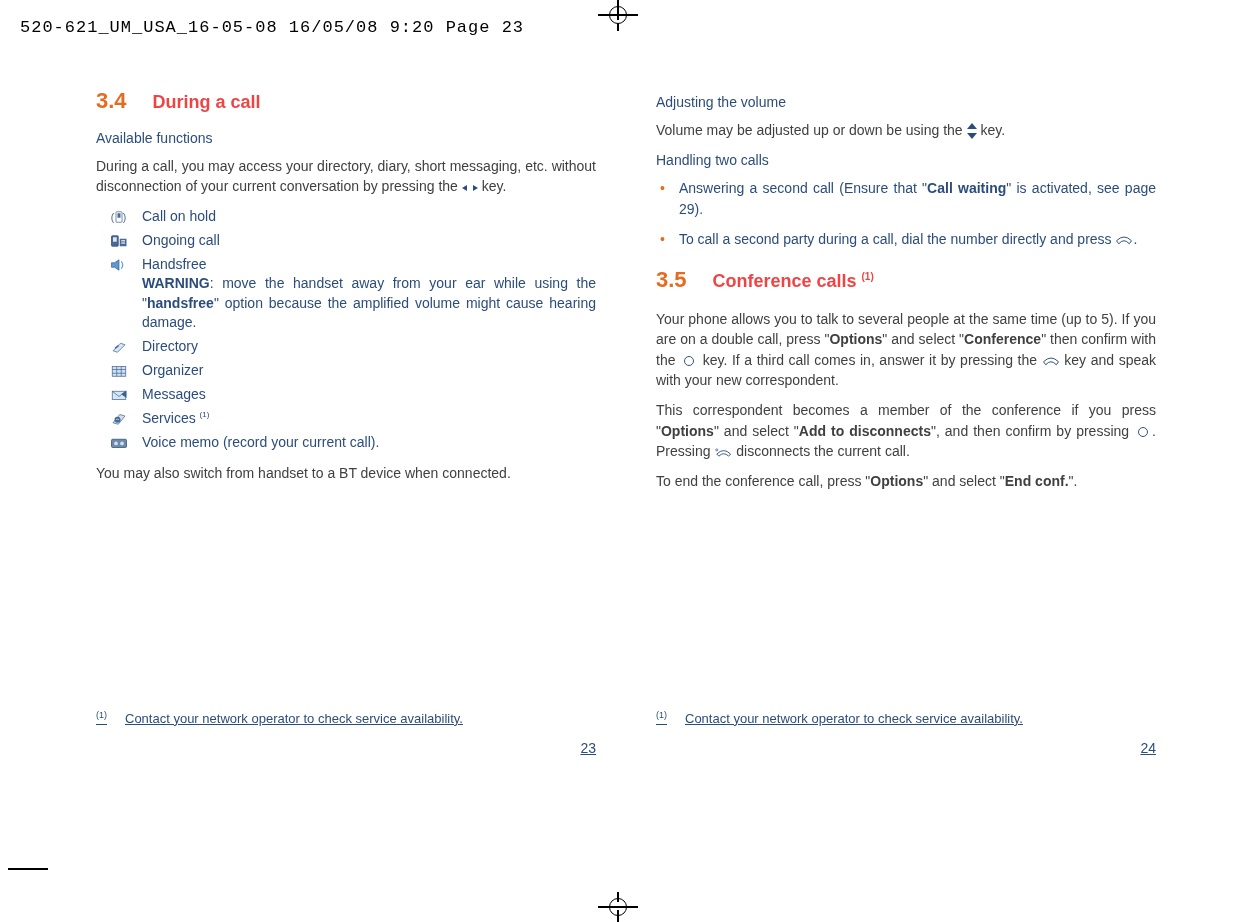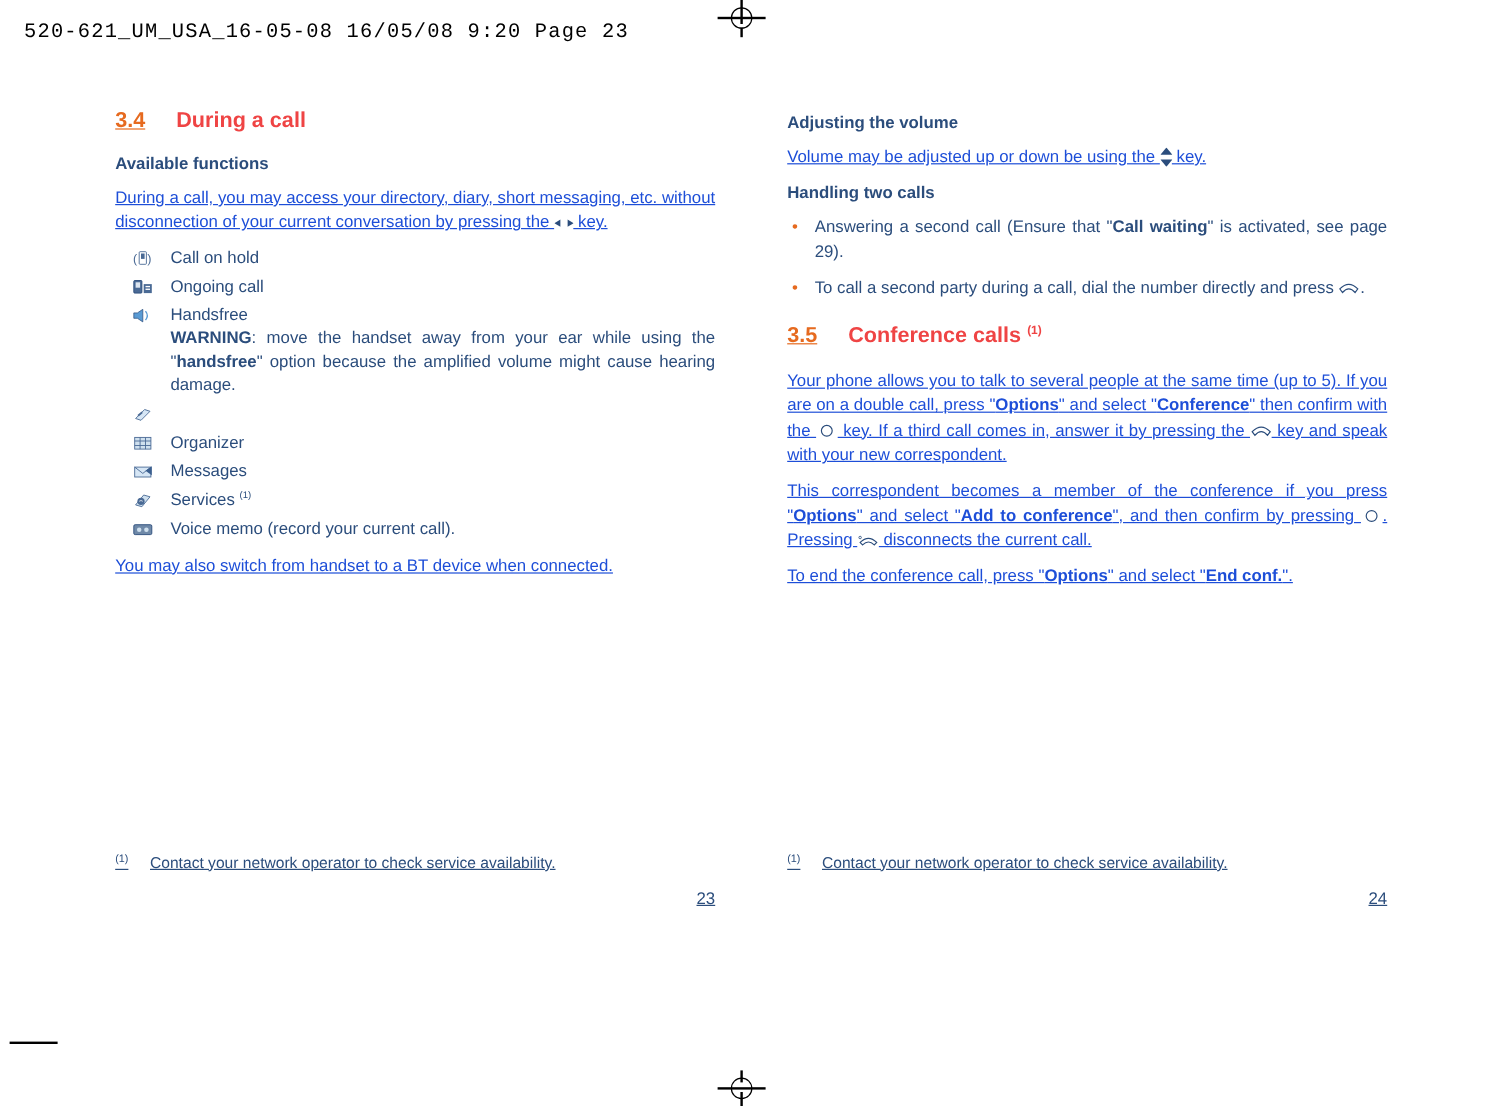"3.4" .sec-num { font-size: 18px -> 22px; text-decoration: underline -> none }
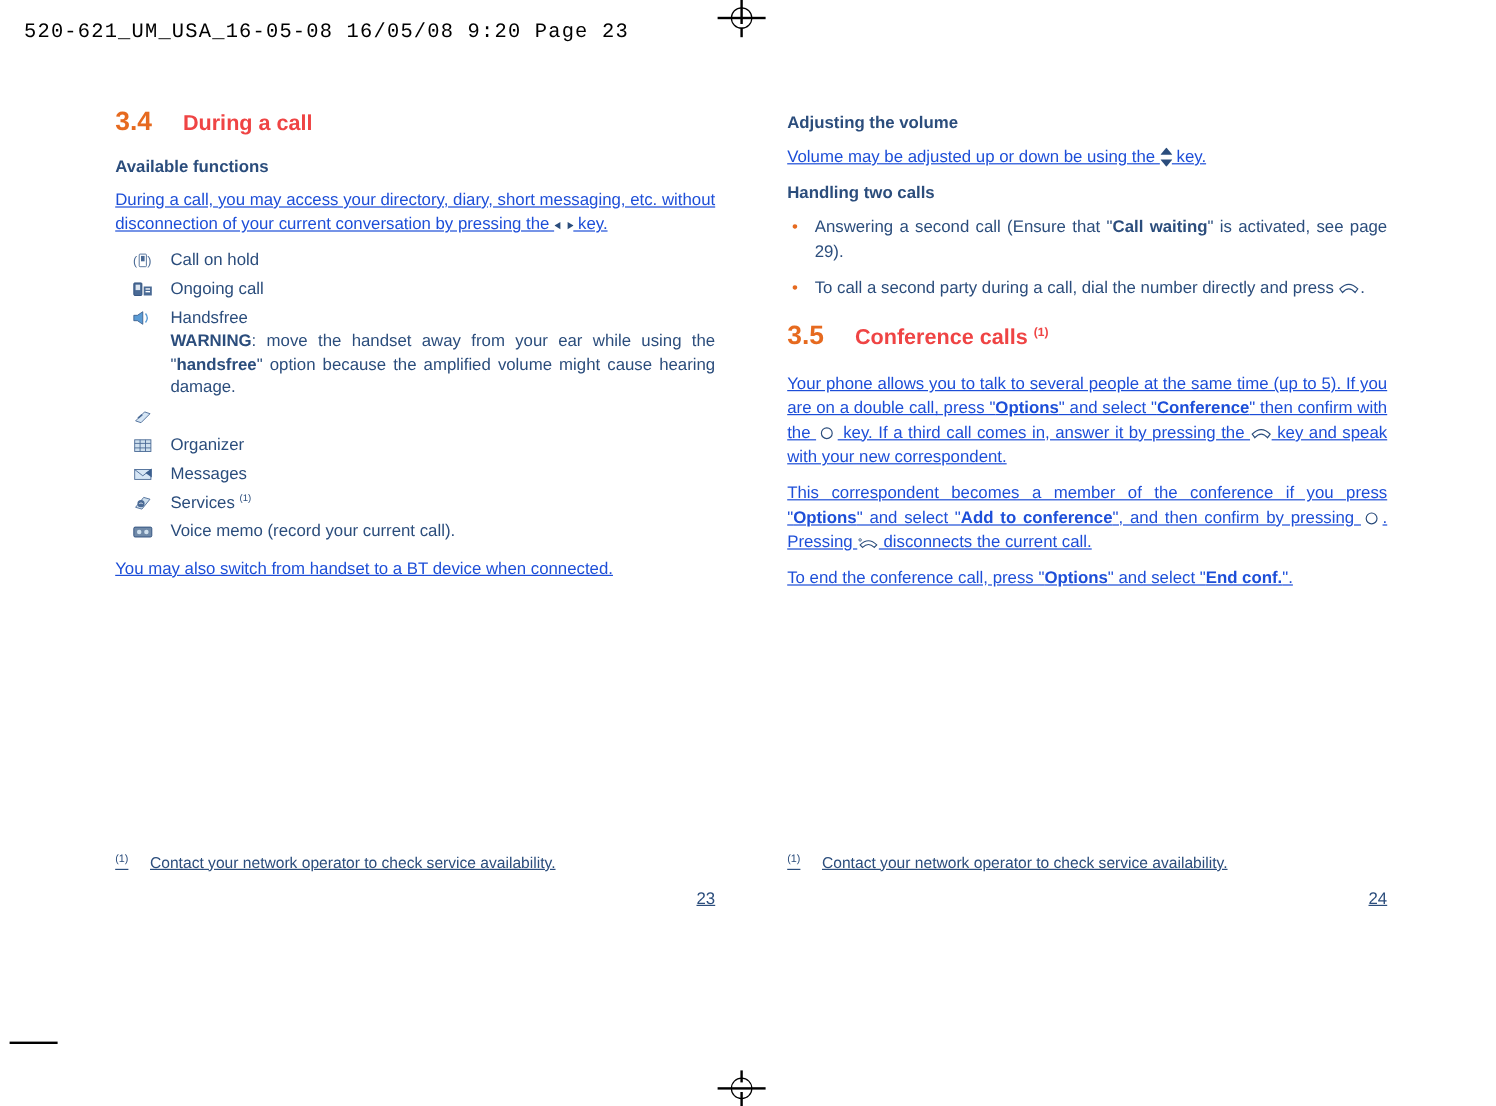"Adjusting the volume" .subhead { font-weight: bold -> normal }
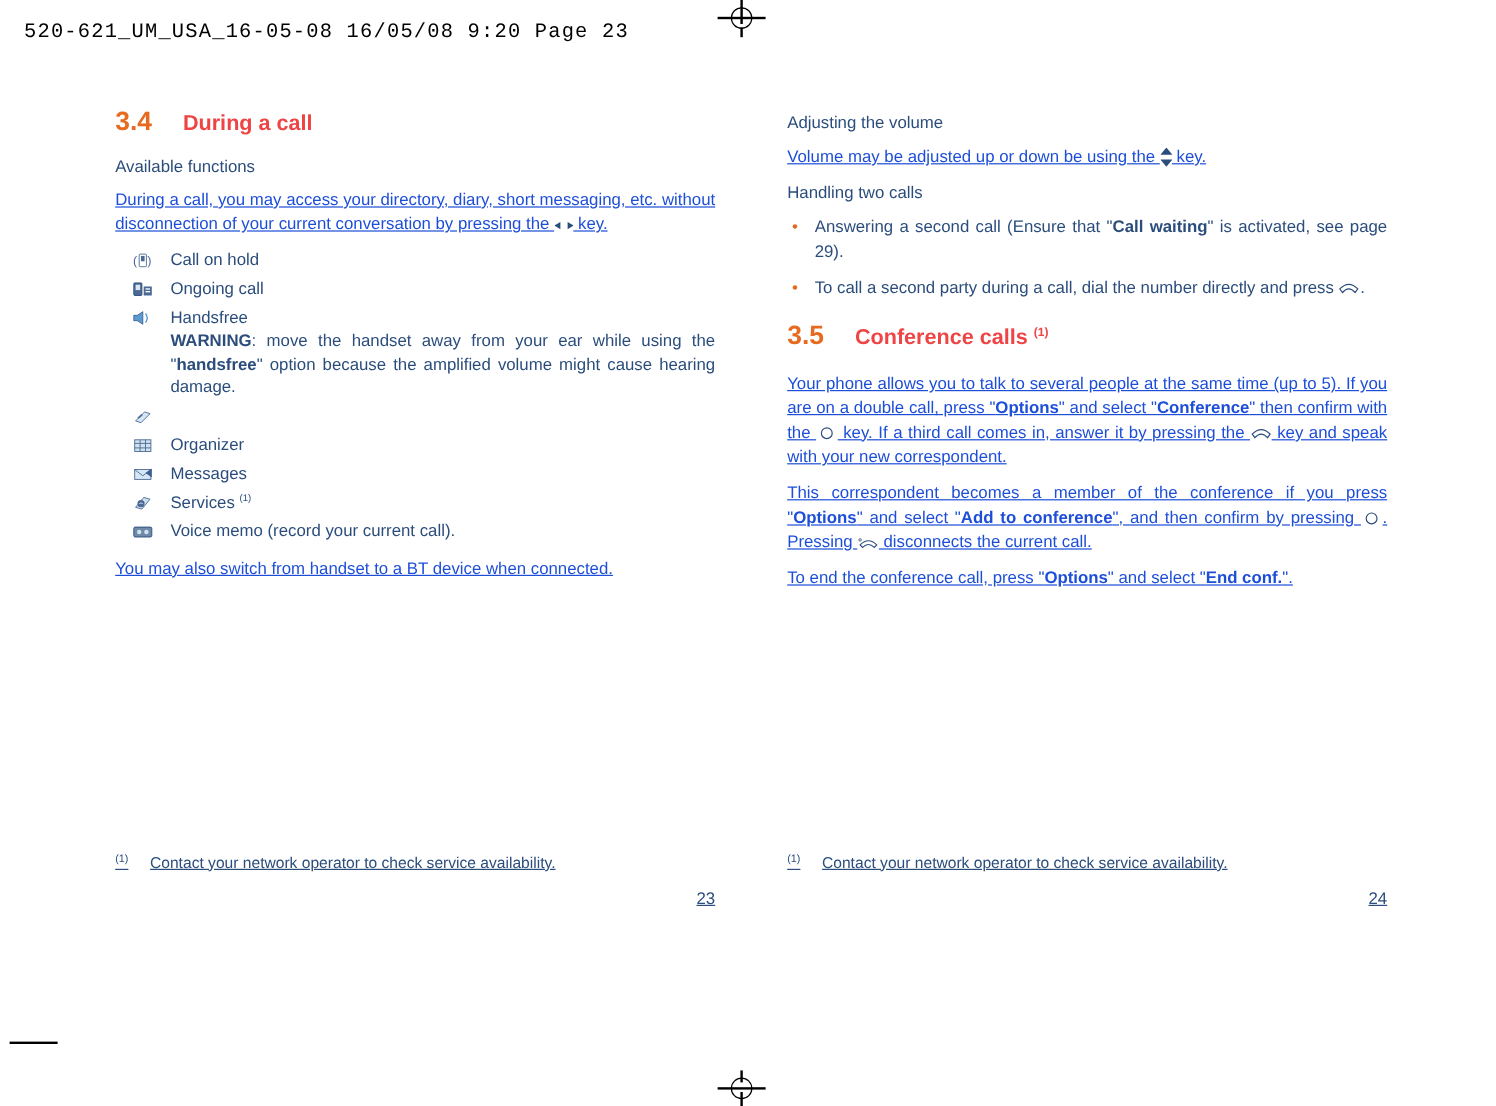"Volume may be adjusted up" p { color: #1d4ed8 -> #404040; text-decoration: underline -> none }
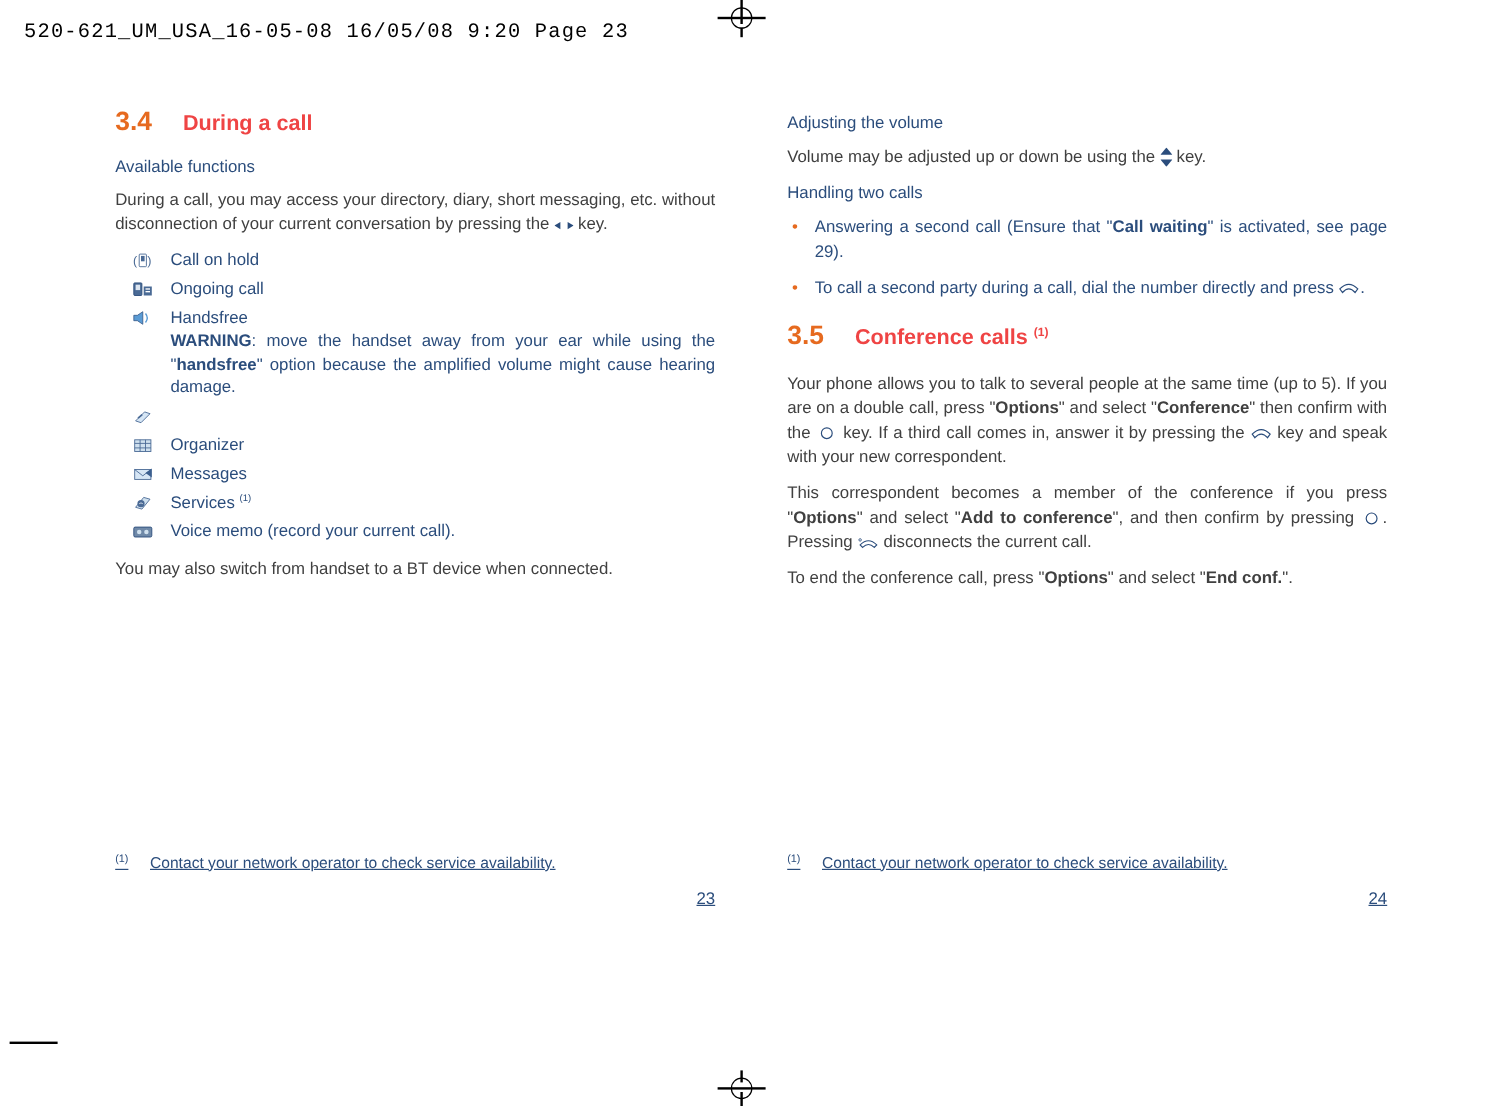"Directory" div.func-text { html: none -> <div>Directory</div> }
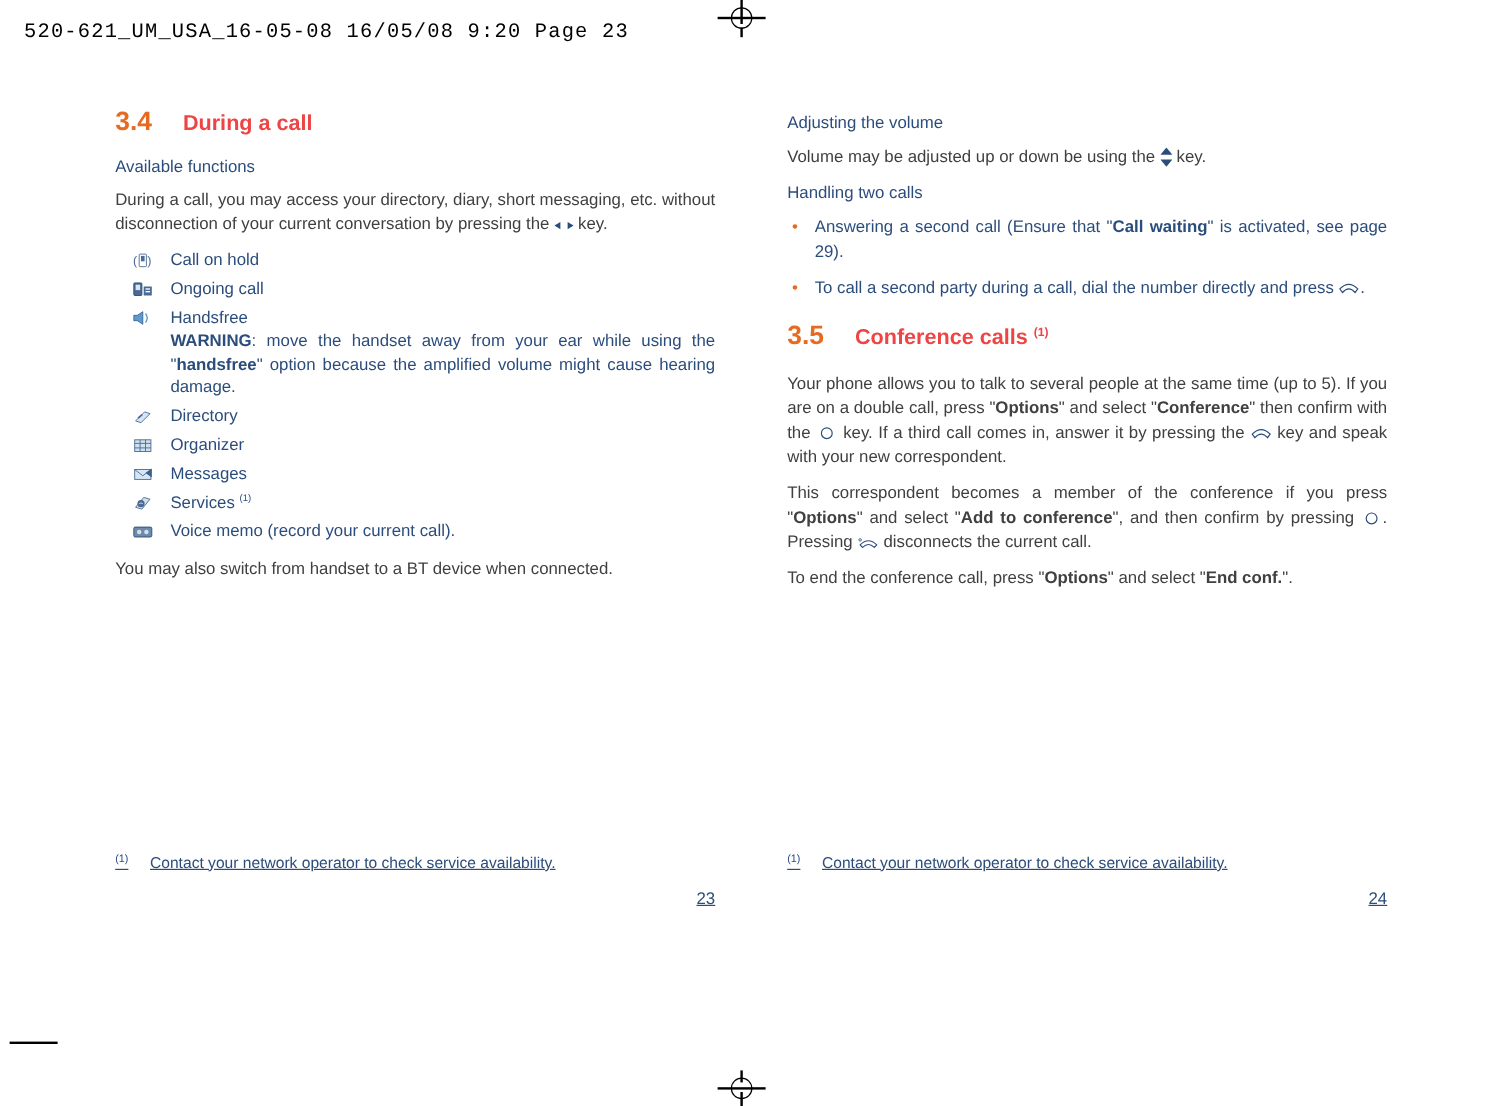"Add to conference" span.bold { text: conference -> disconnects }
